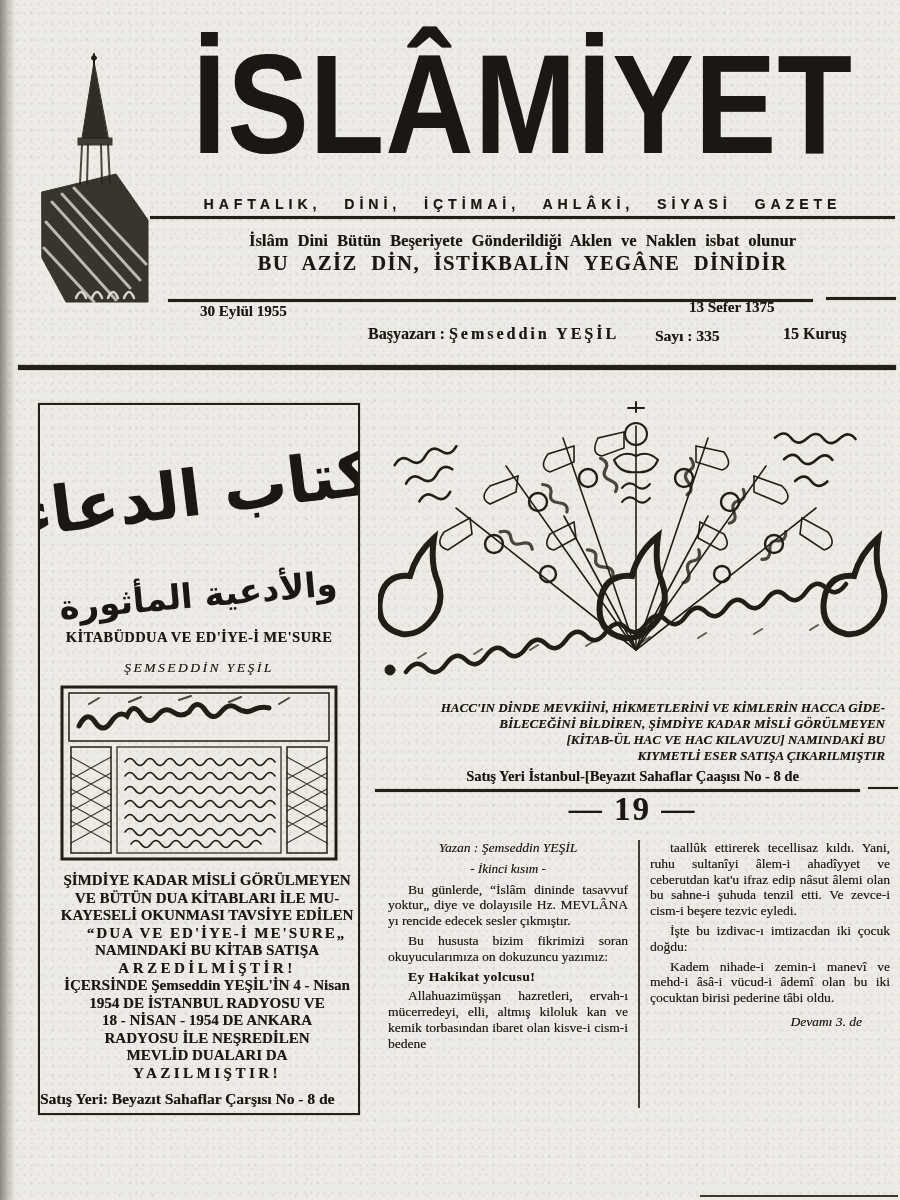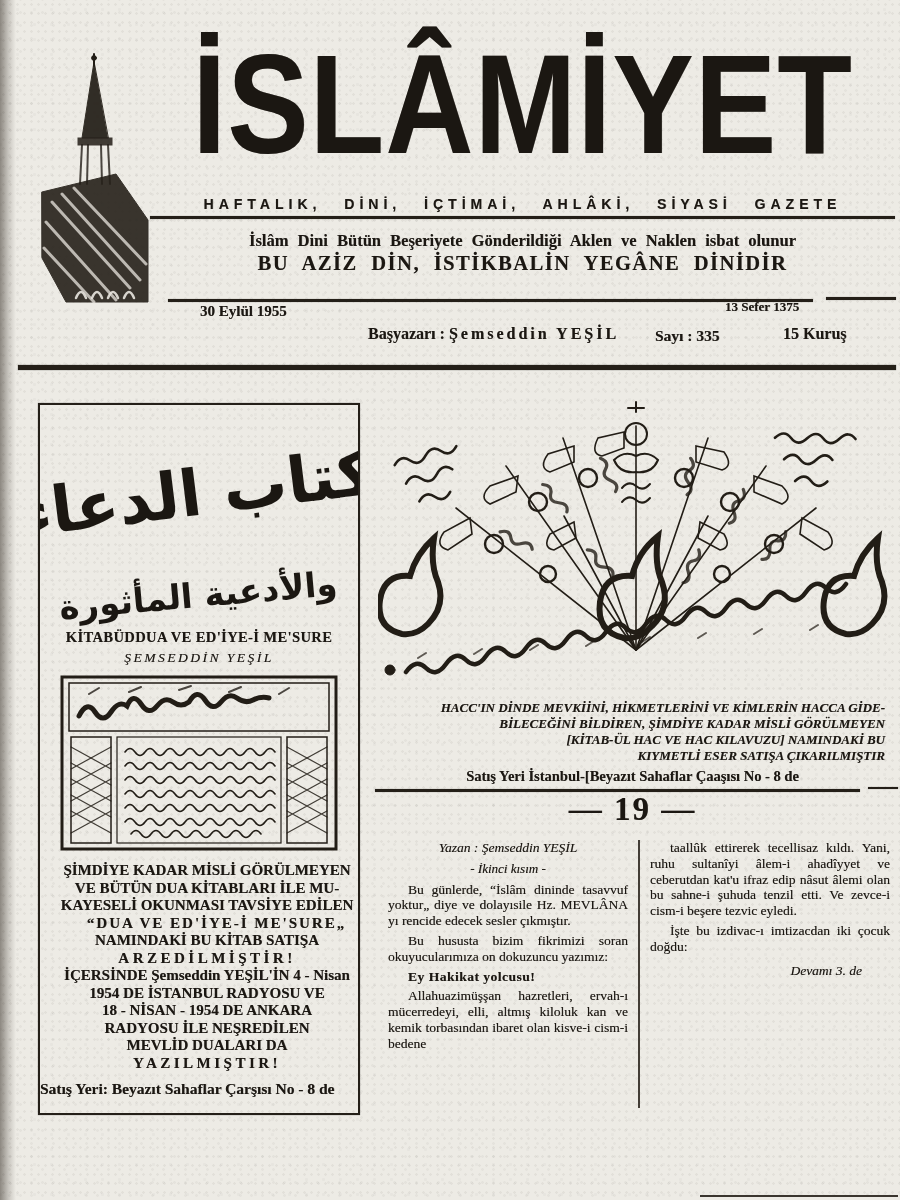"13 Sefer 1375" .date-h { font-size: 13px -> 15px; left: 725px -> 689px }
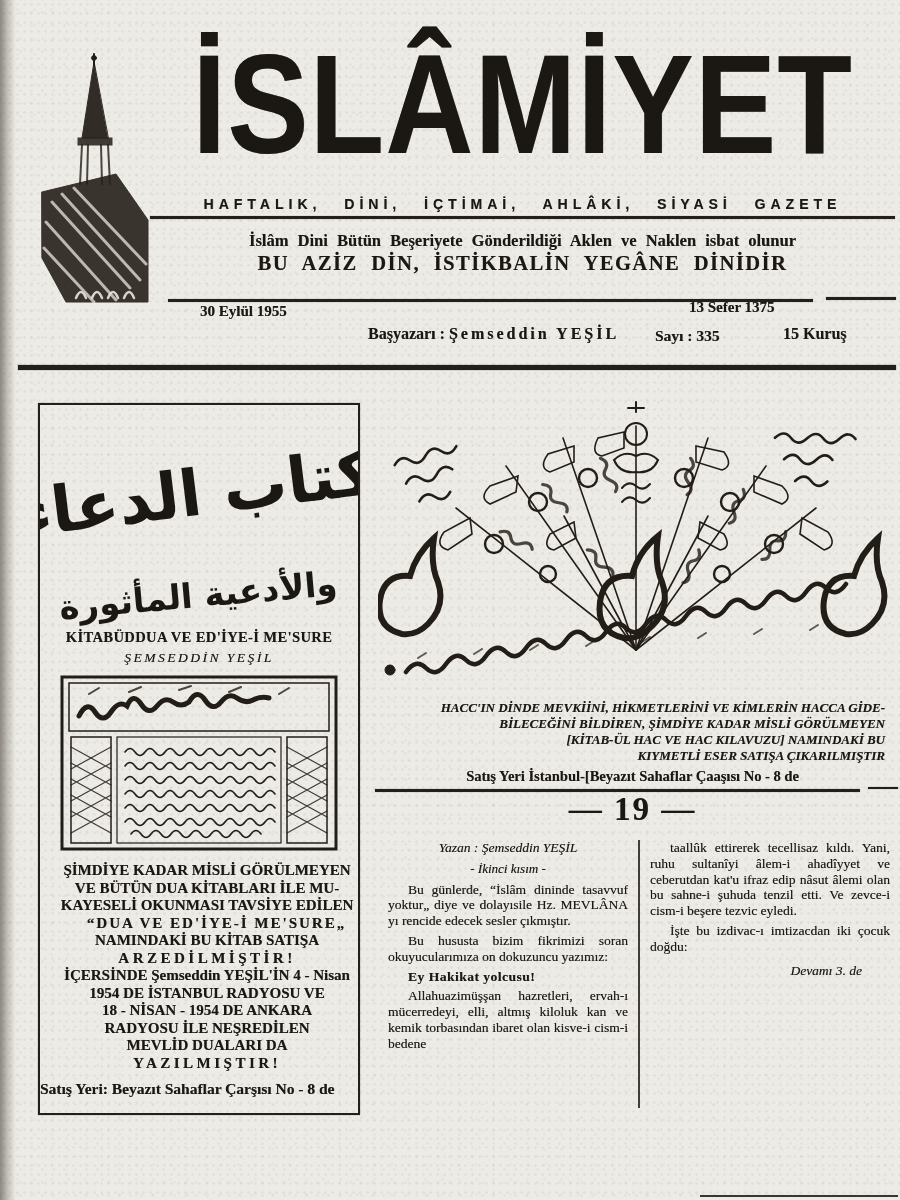"ŞEMSEDDİN YEŞİL" .kitab-author { margin-top: 4px -> 14px }
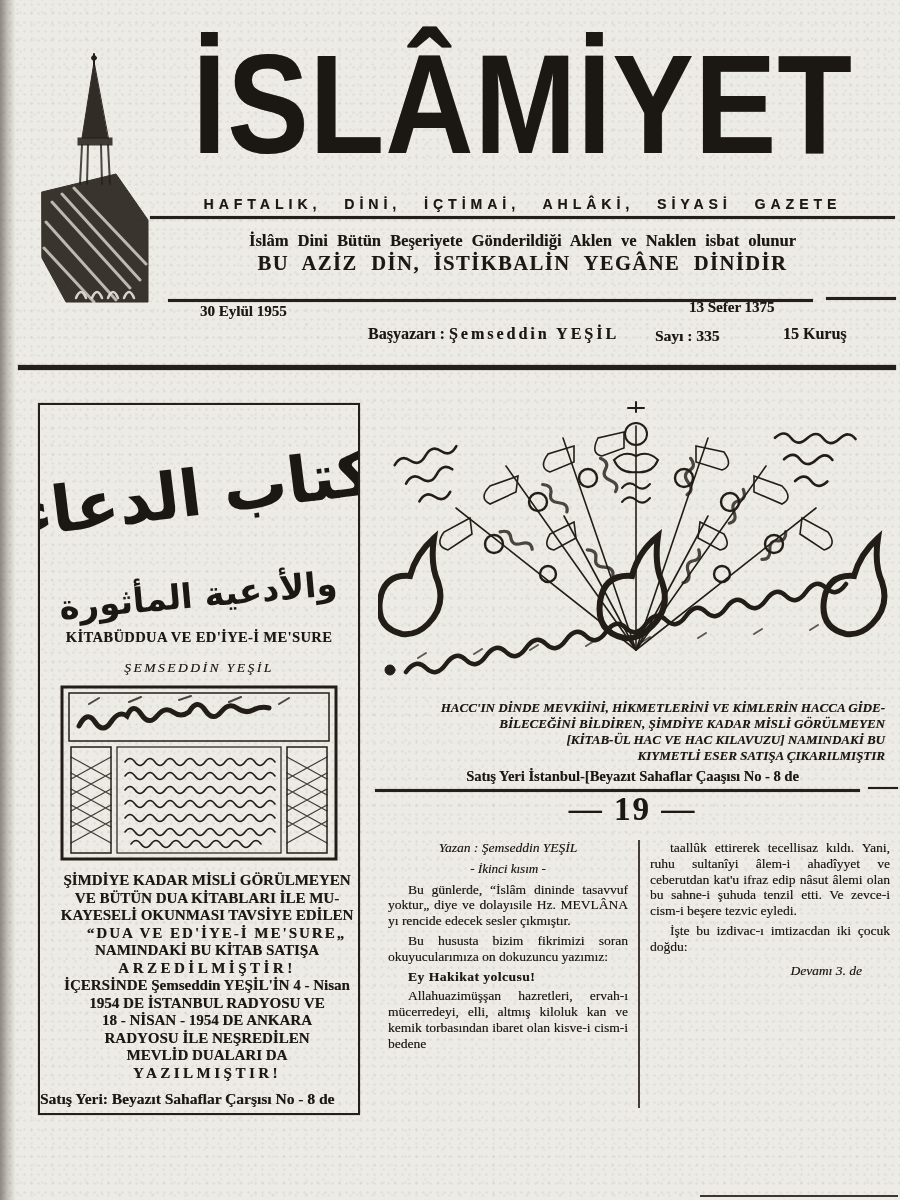"Kadem nihade-i zemin-i manevî ve" p { html: none -> <p>Kadem nihade-i zemin-i manevî ve mehd-i âsâ-i vücud-i âdemî olan bu iki çocuktan birisi pederine tâbi oldu.</p> }
